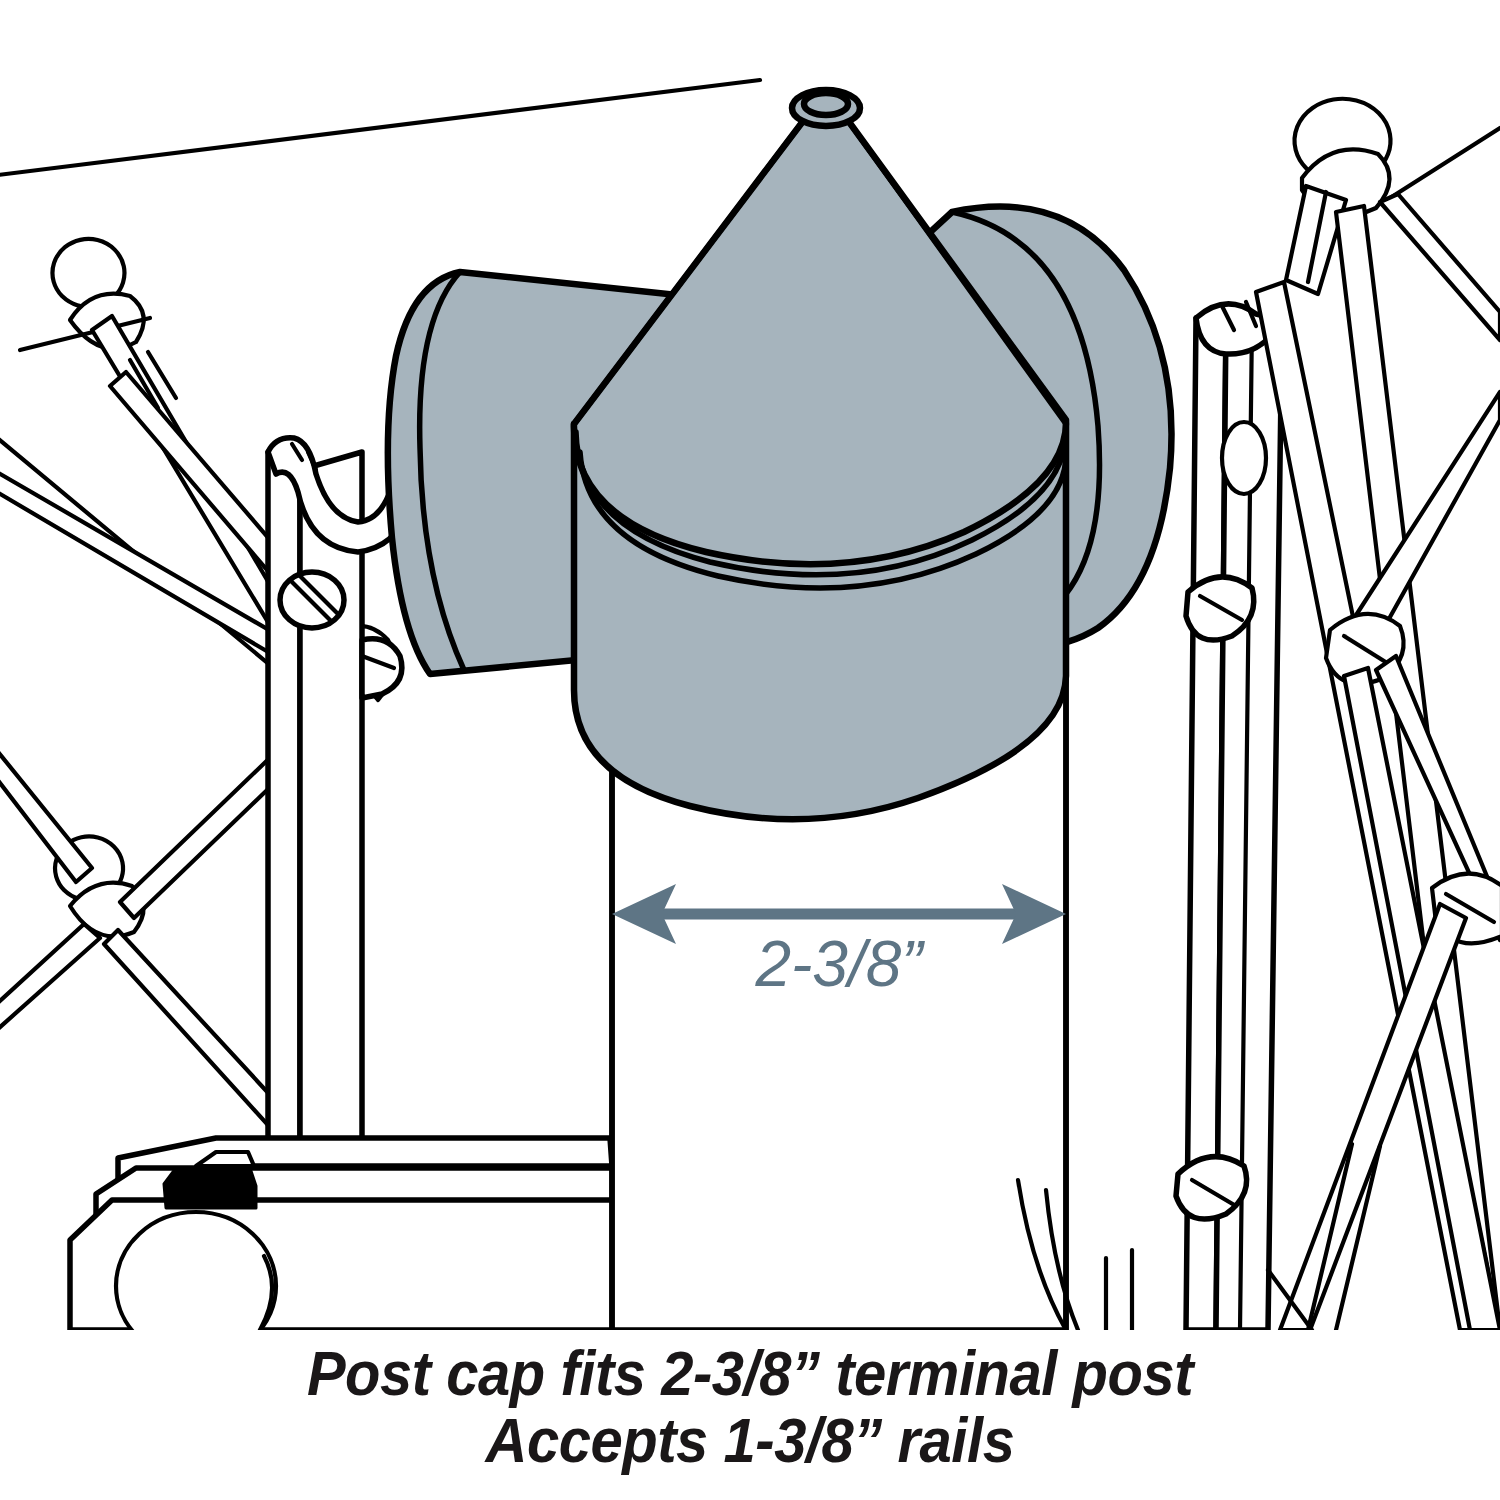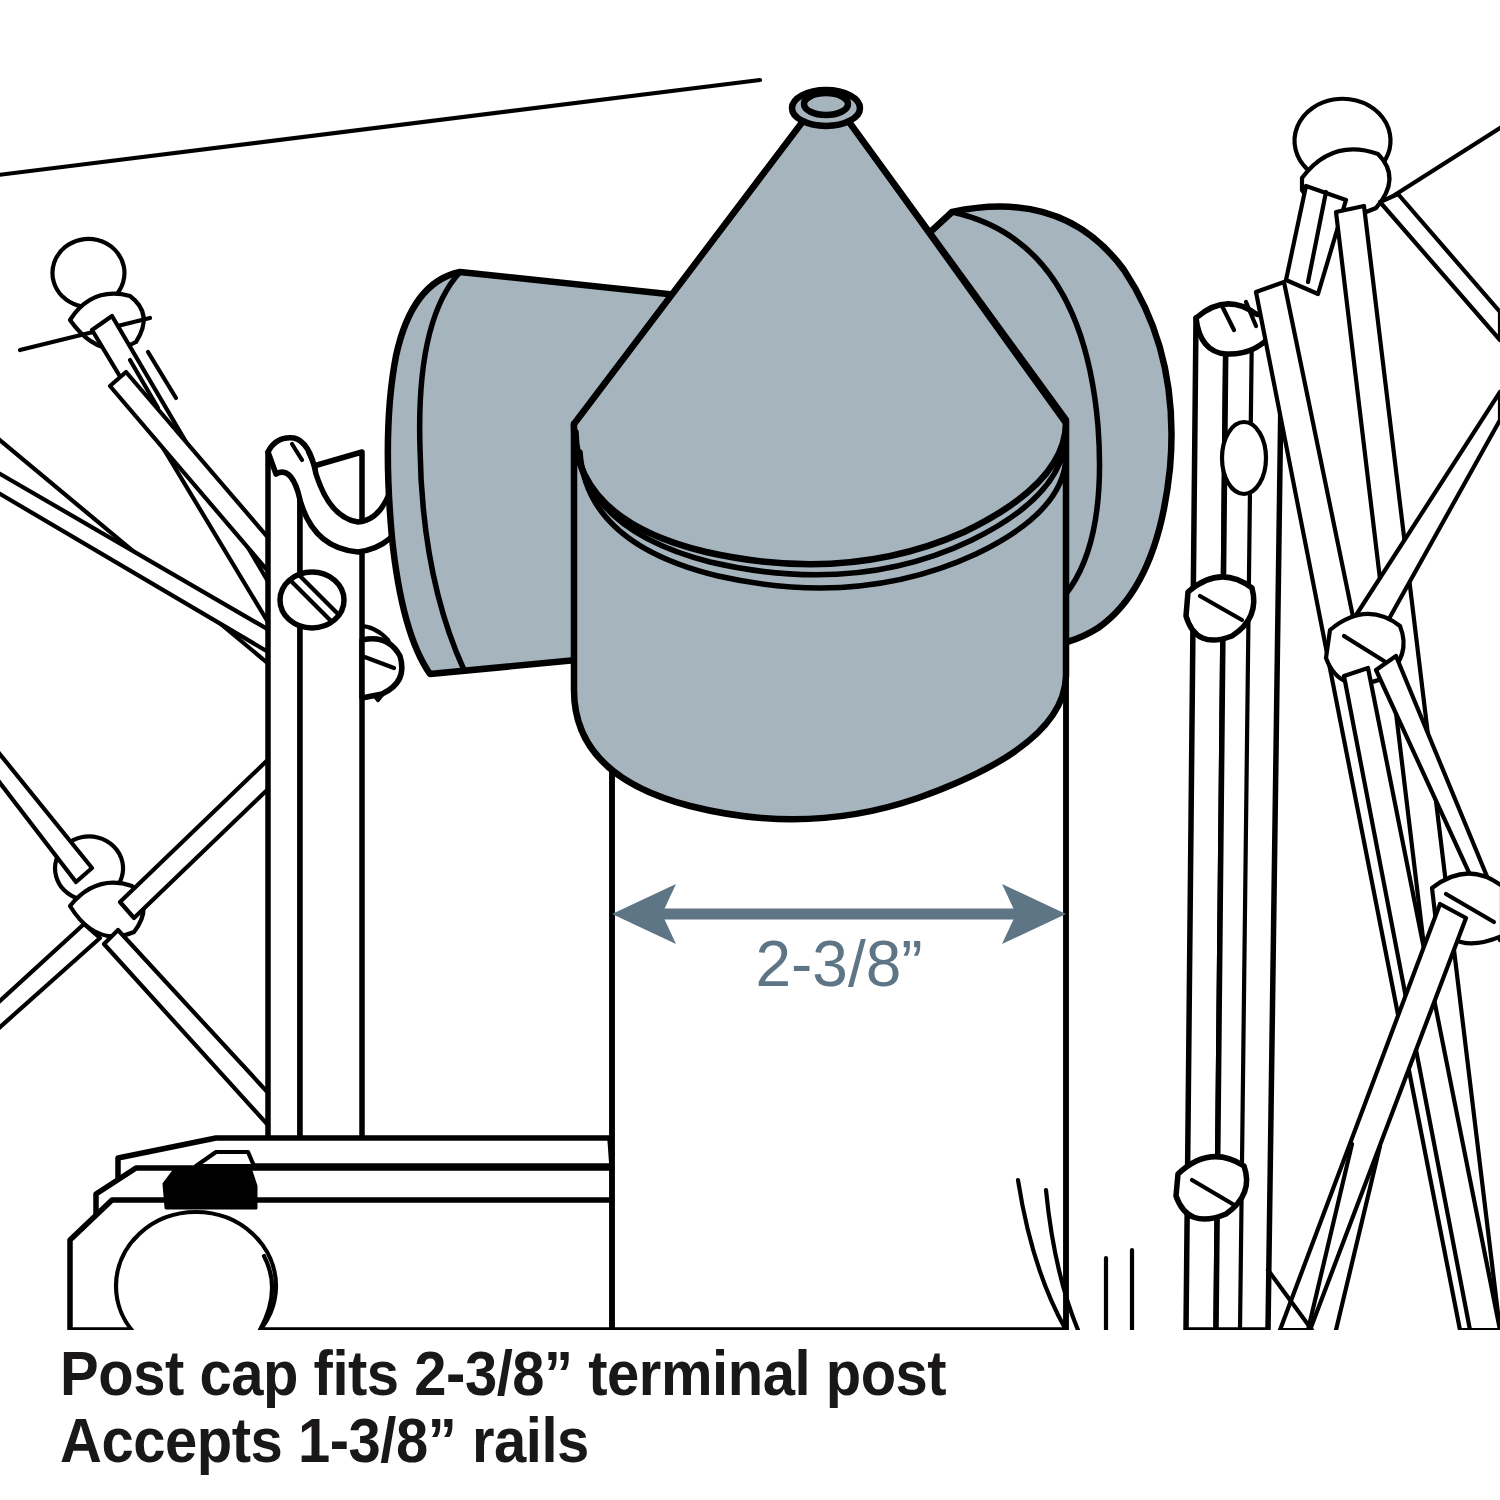"2-3/8”" #illustration { font-style: none -> italic }
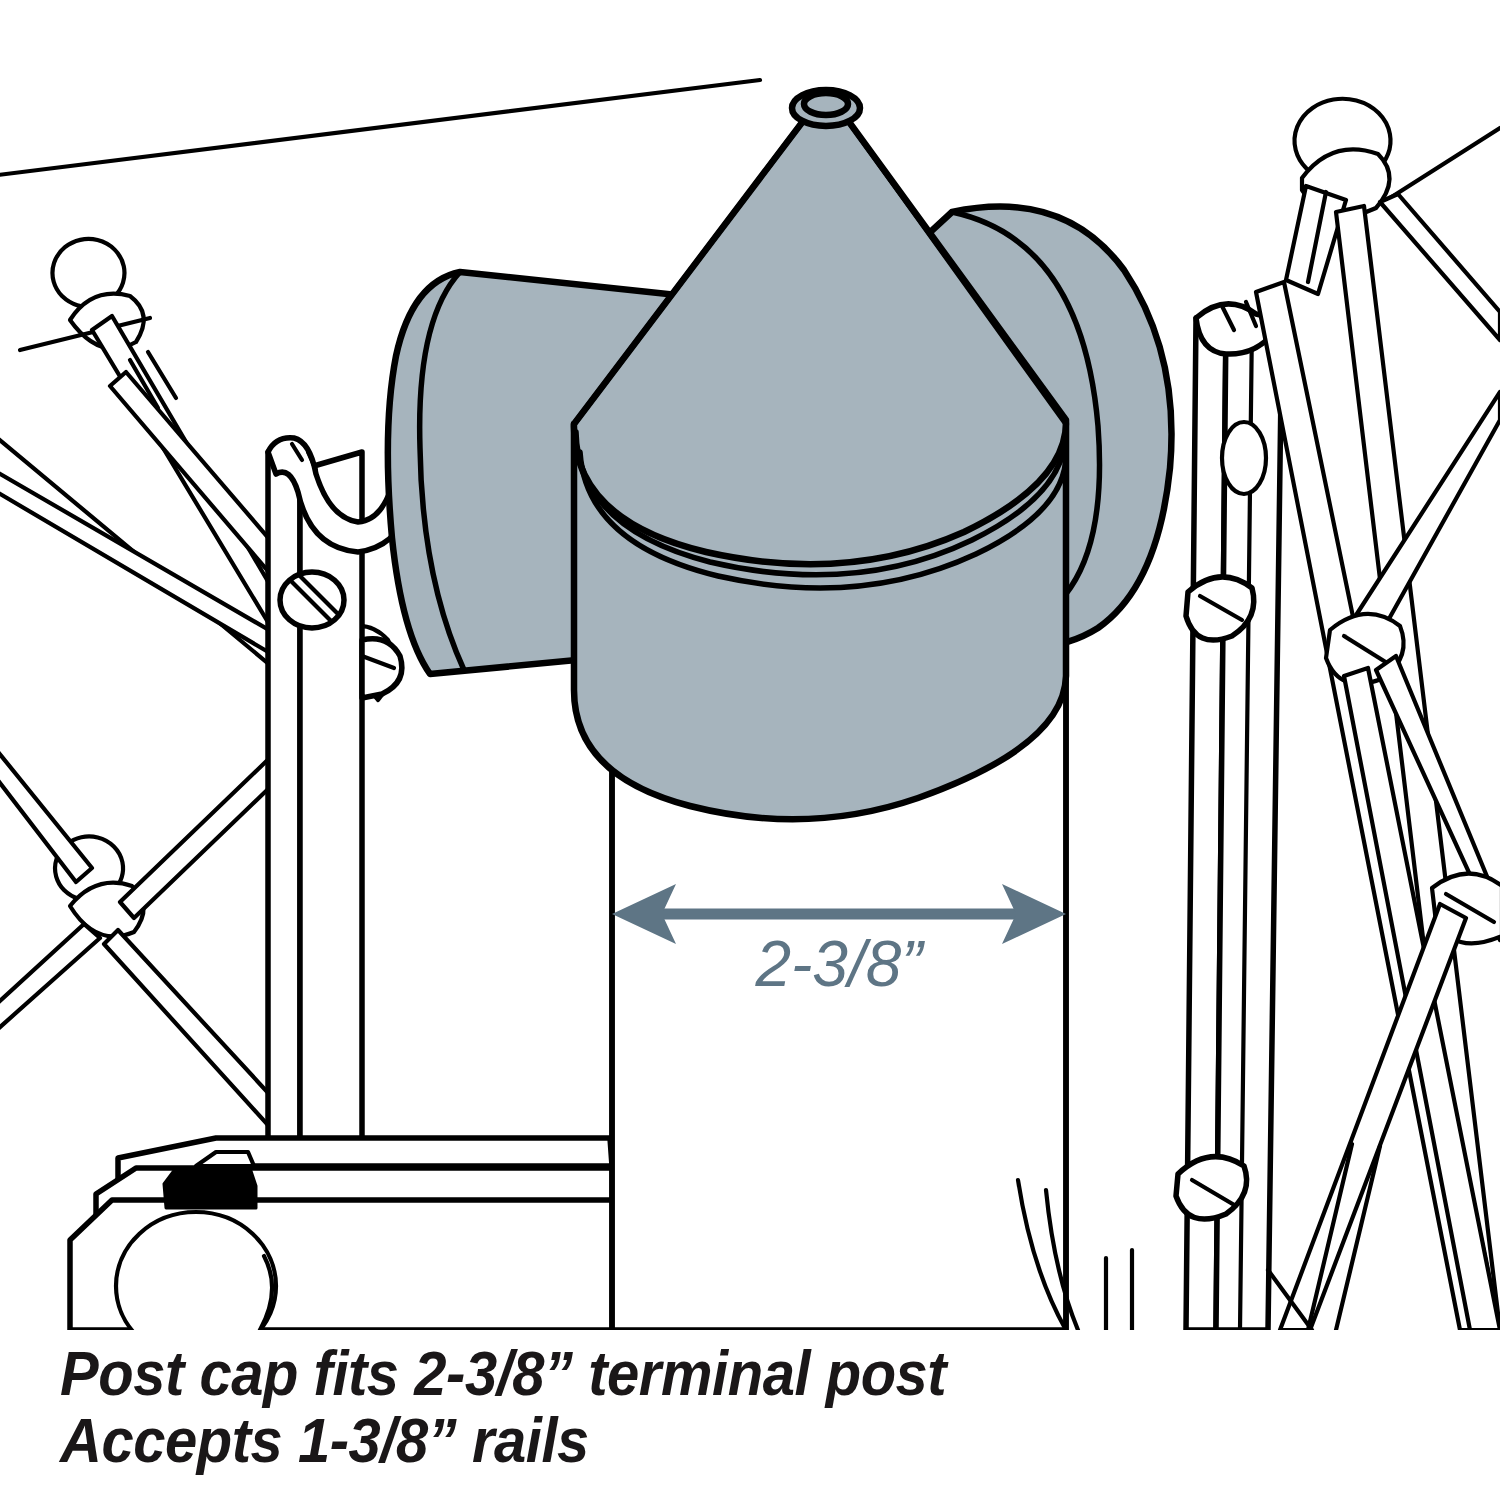"Post cap fits 2-3/8” terminal" .caption-block { text-align: none -> center }
